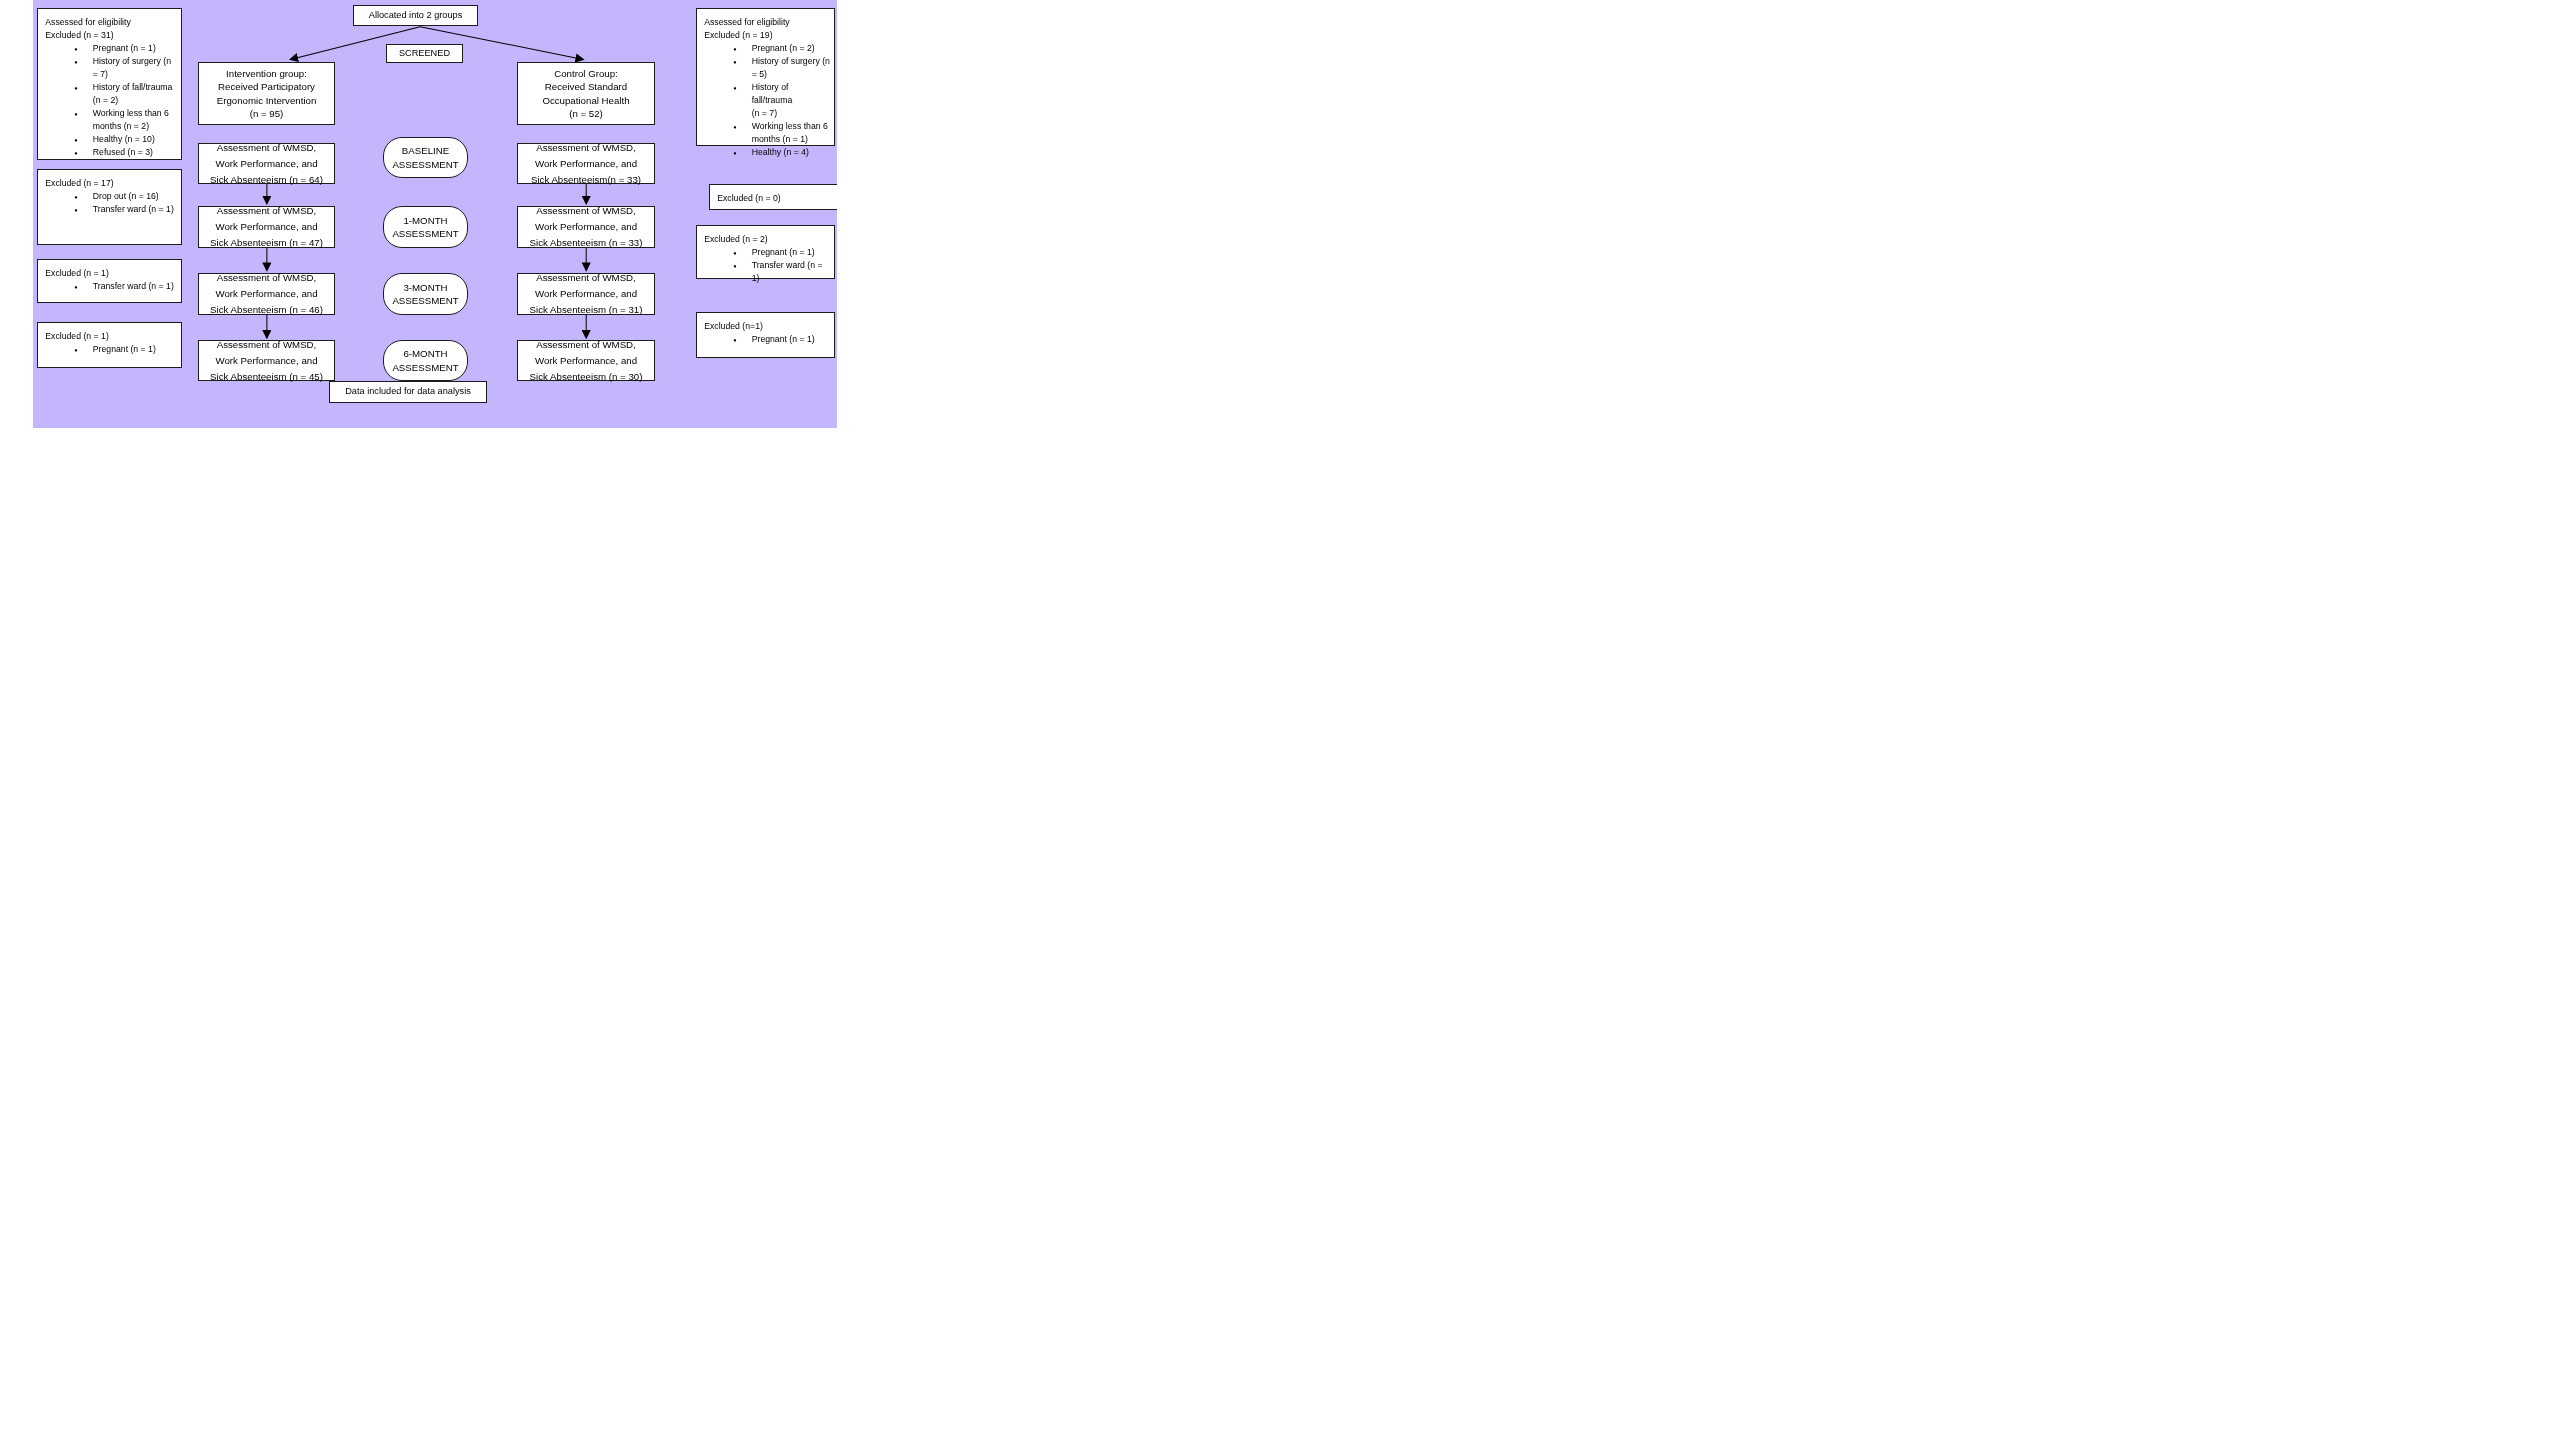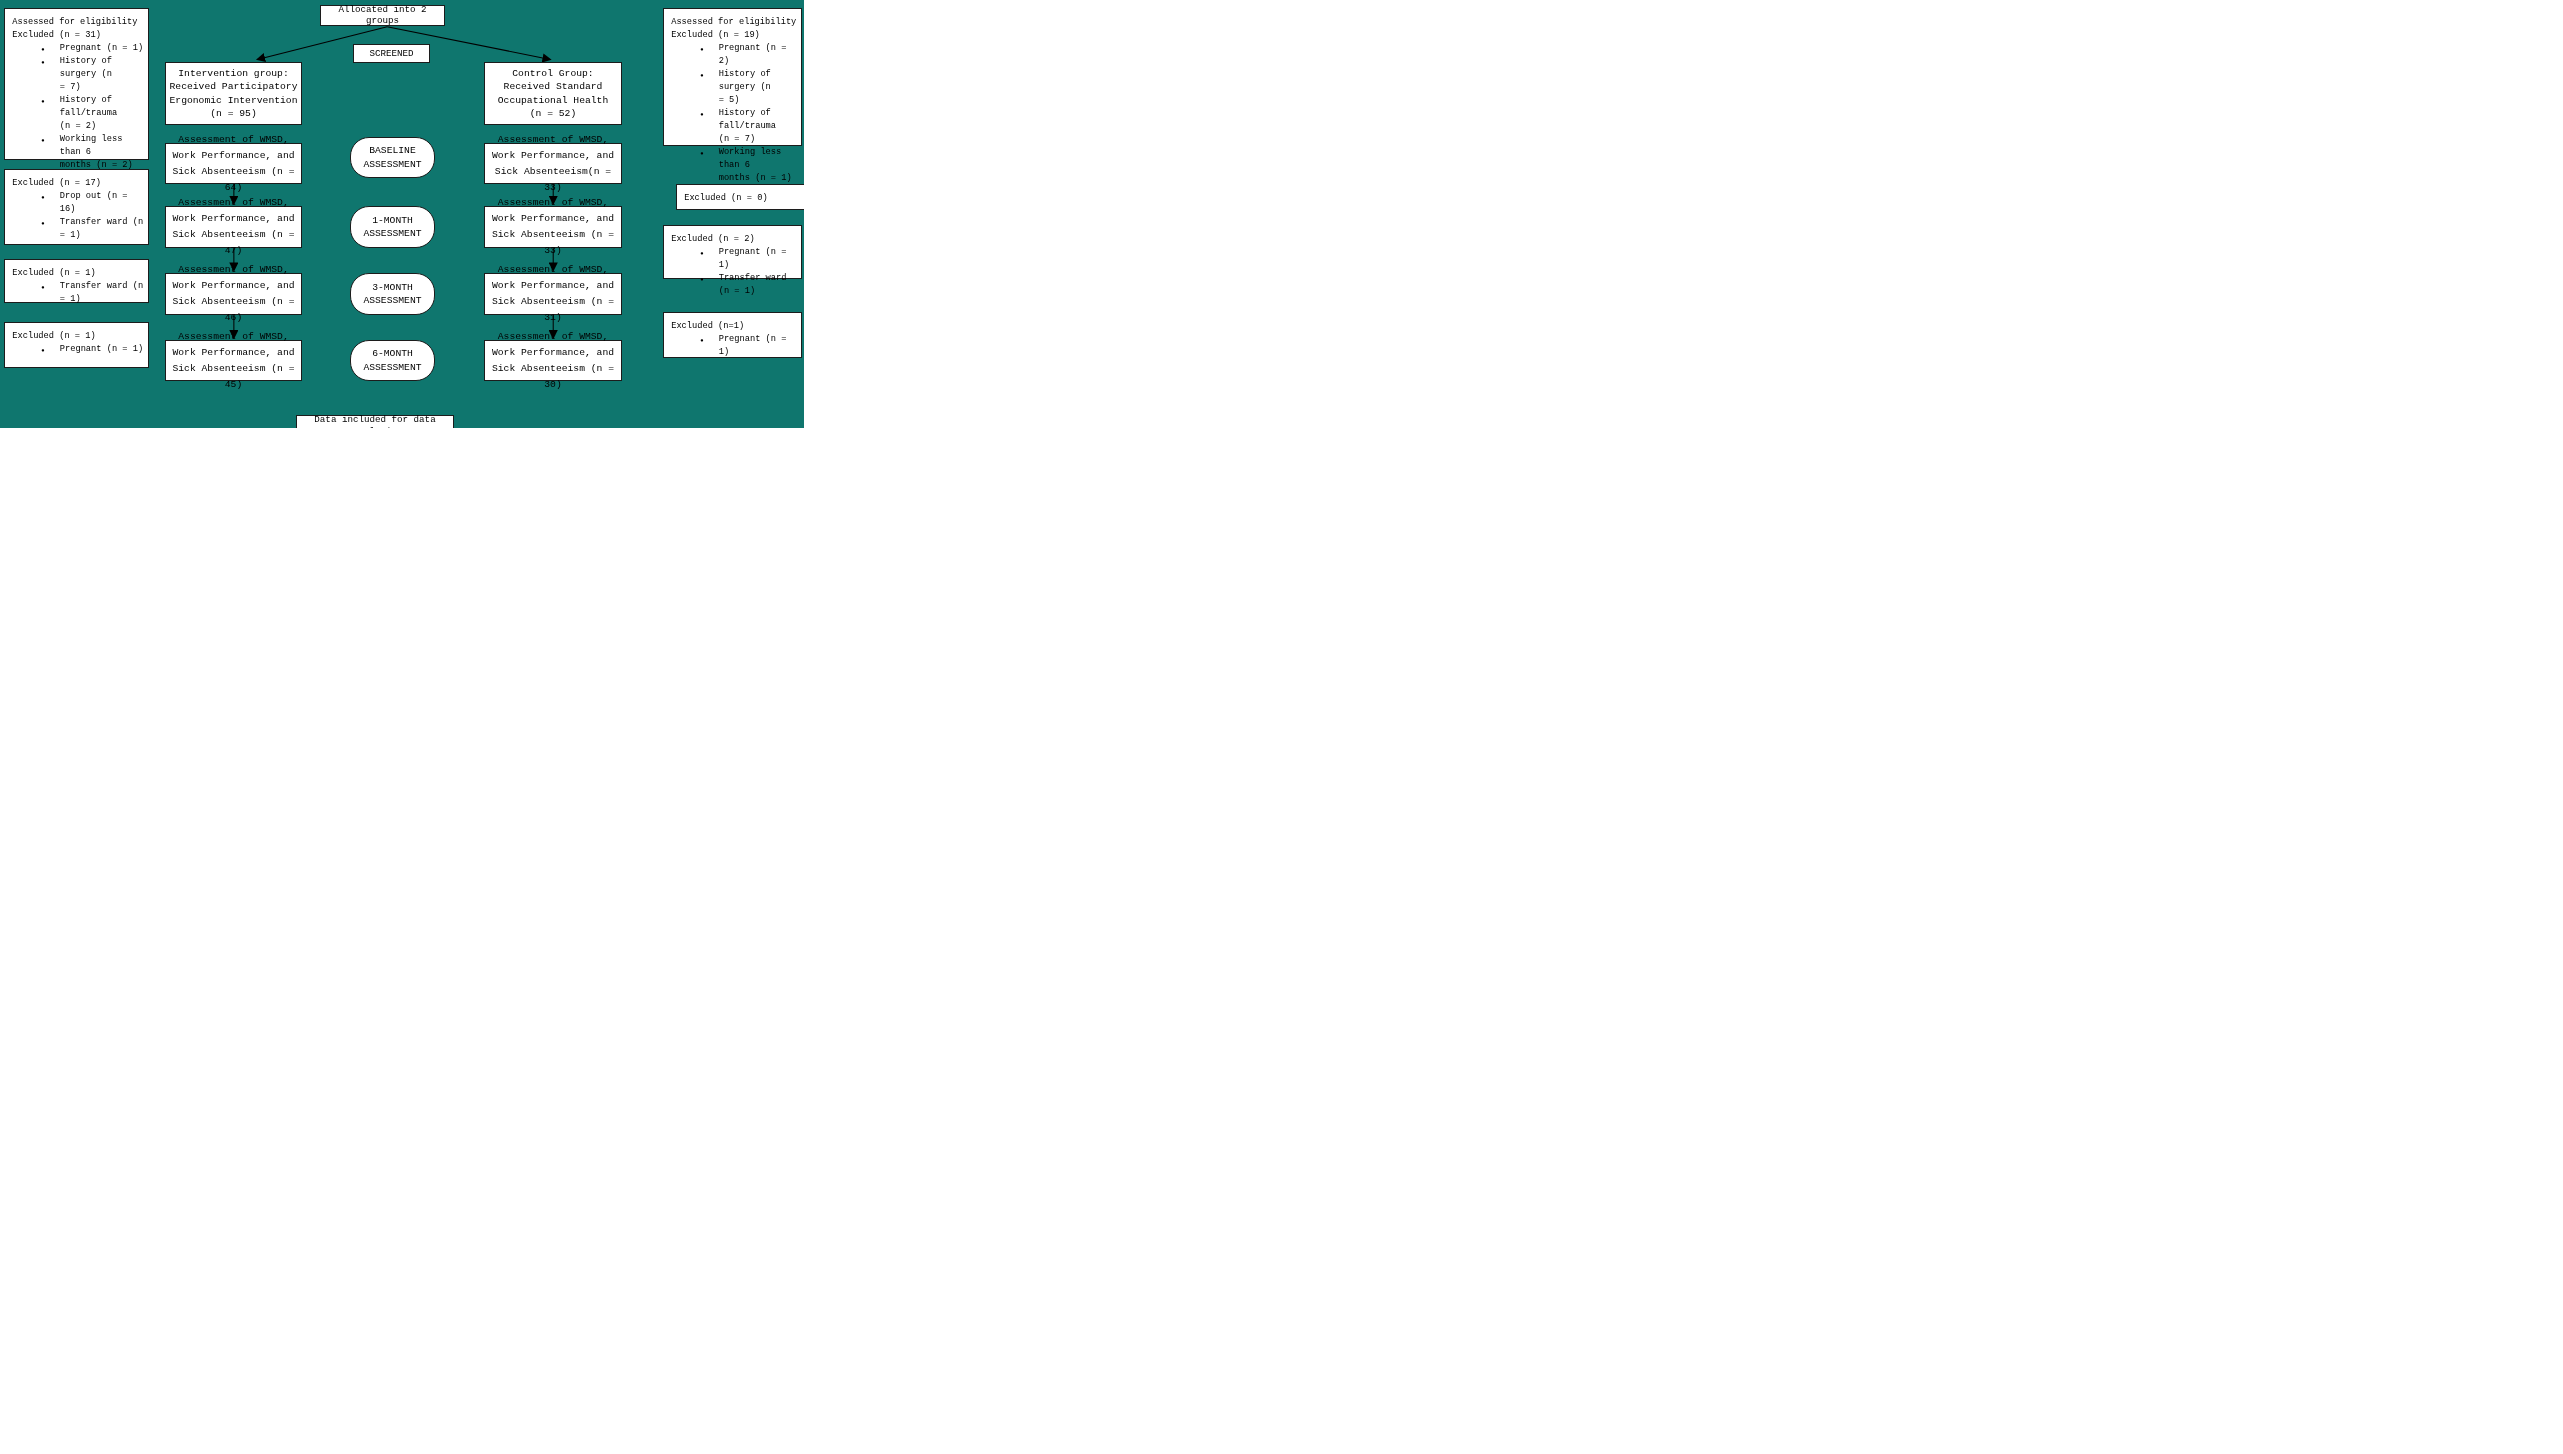"Allocated into 2 groups" #canvas { background: #0f766e -> #c4b5fd; font-family: Liberation Mono, monospace -> Liberation Sans, sans-serif; margin-left: none -> 33px }
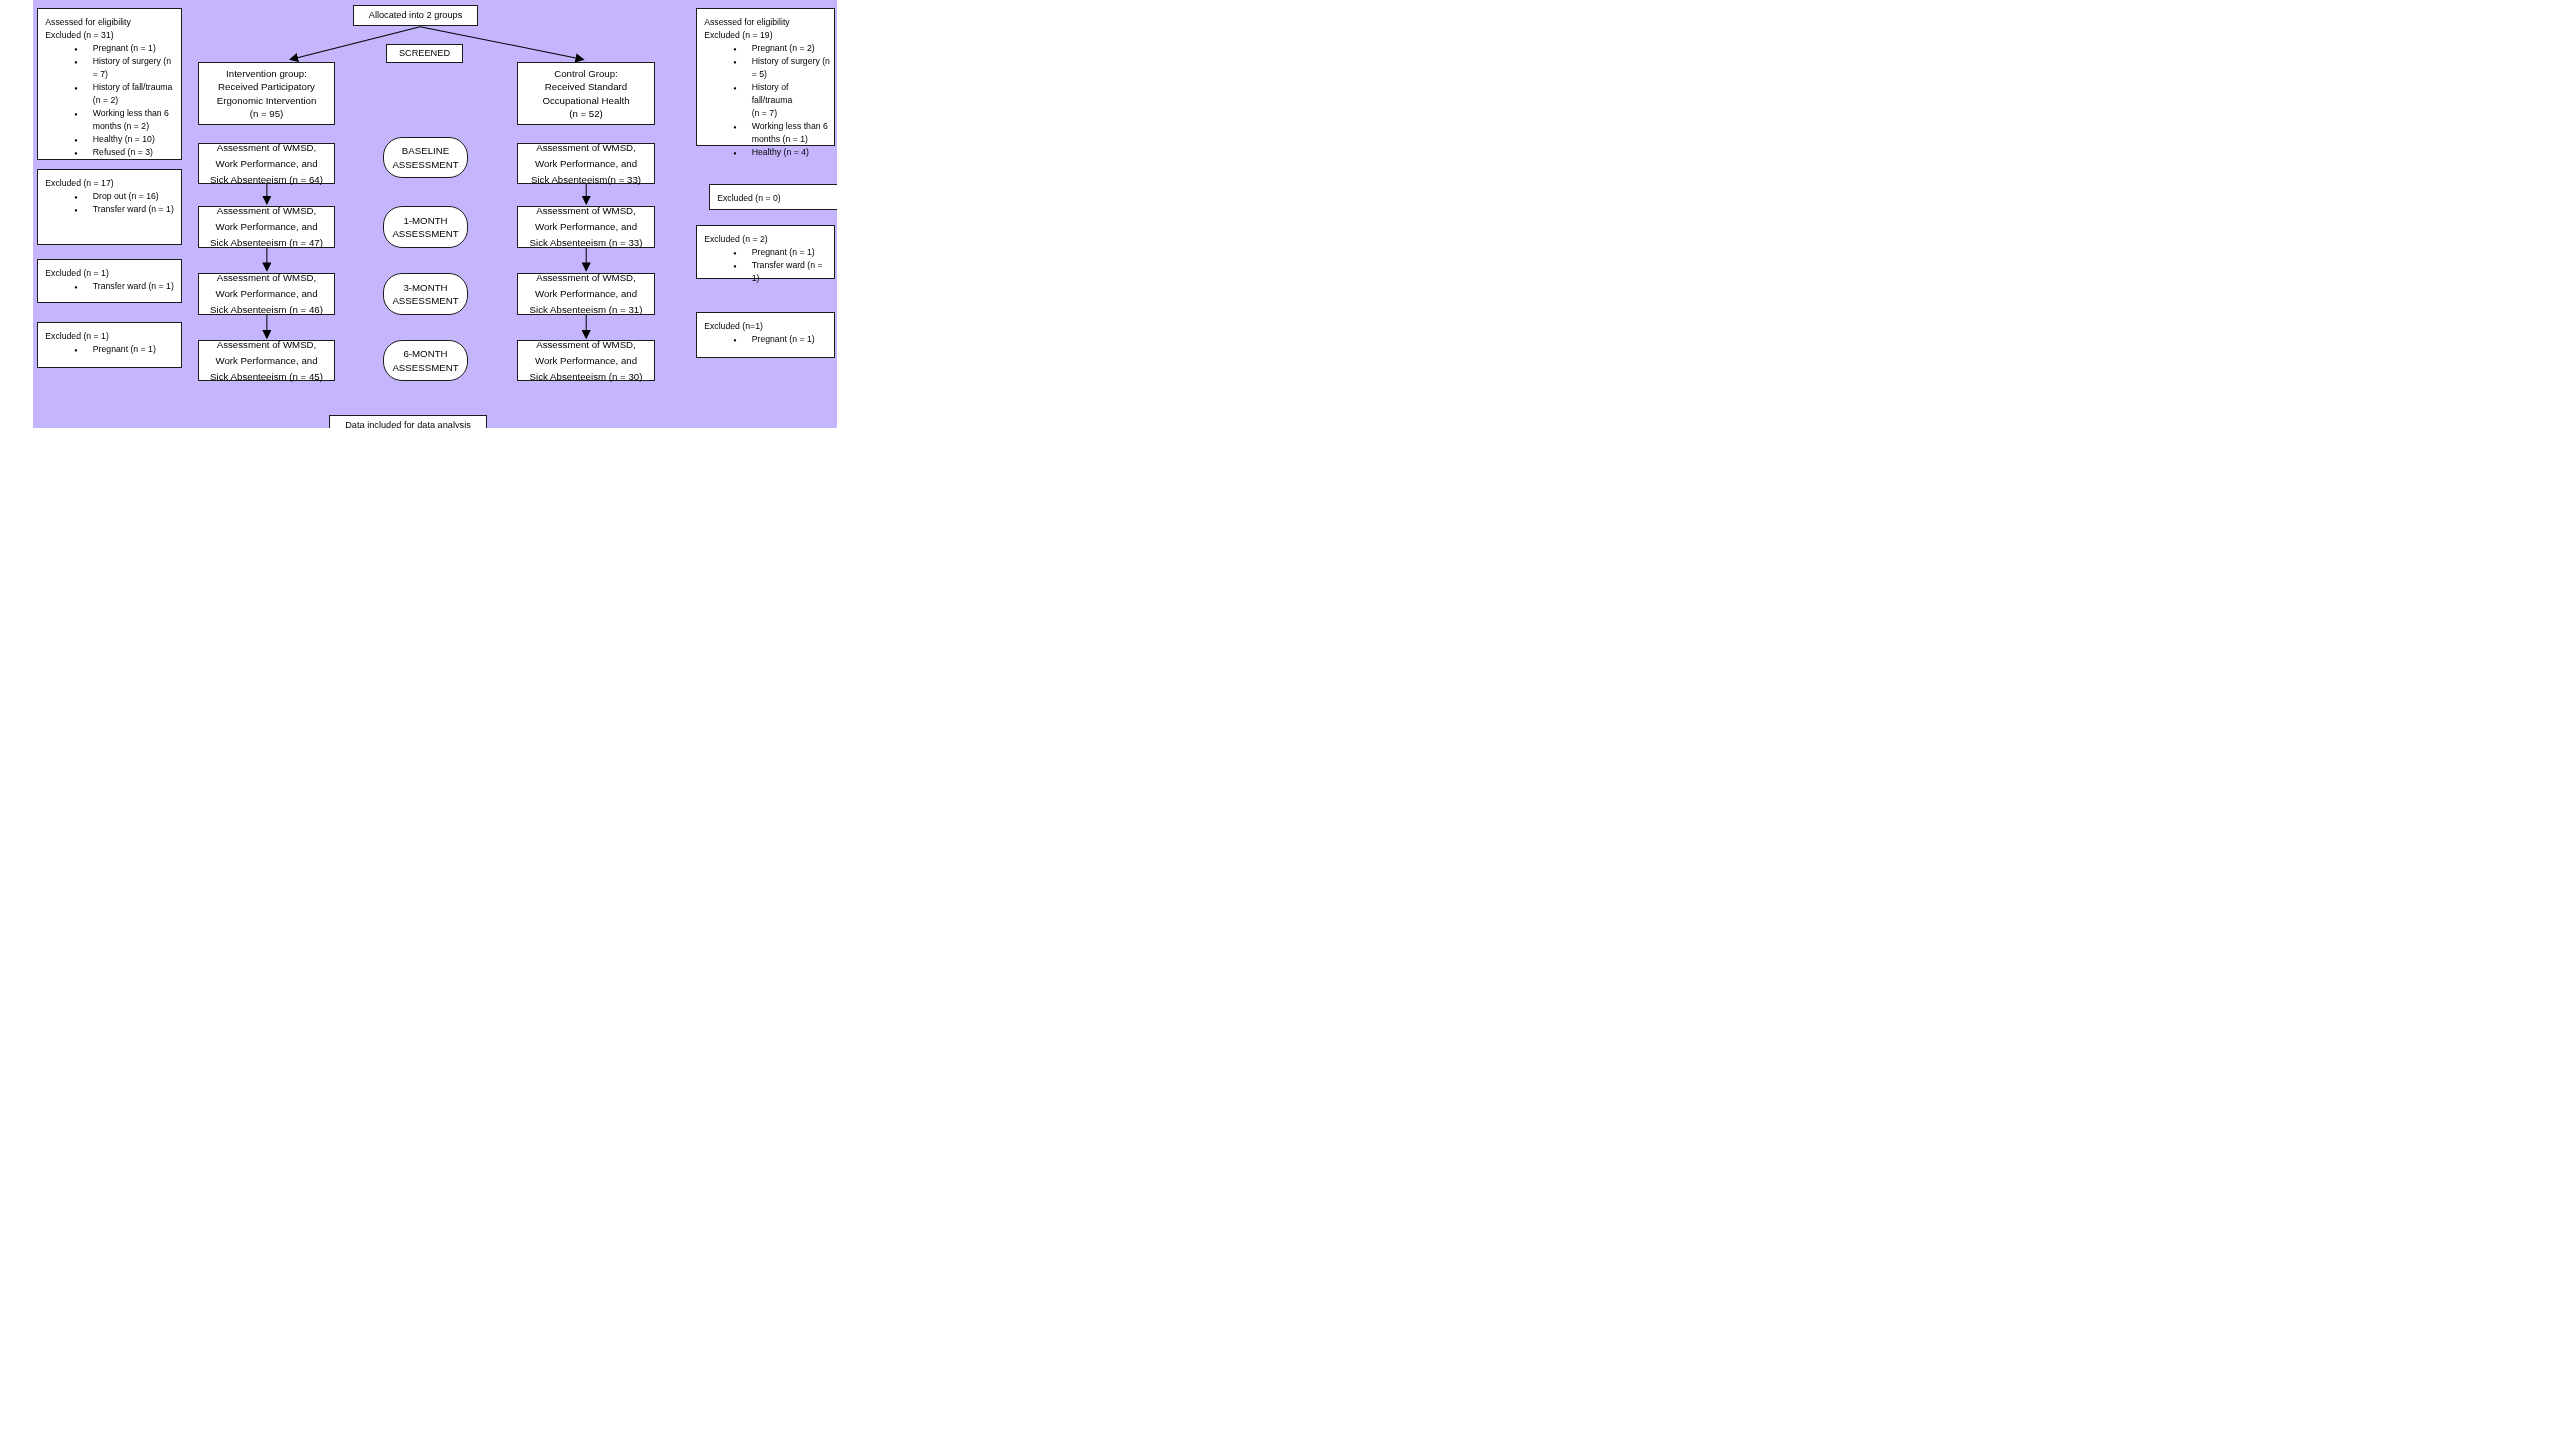"Data included for data analysis" div.box { top: 415px -> 381px }
